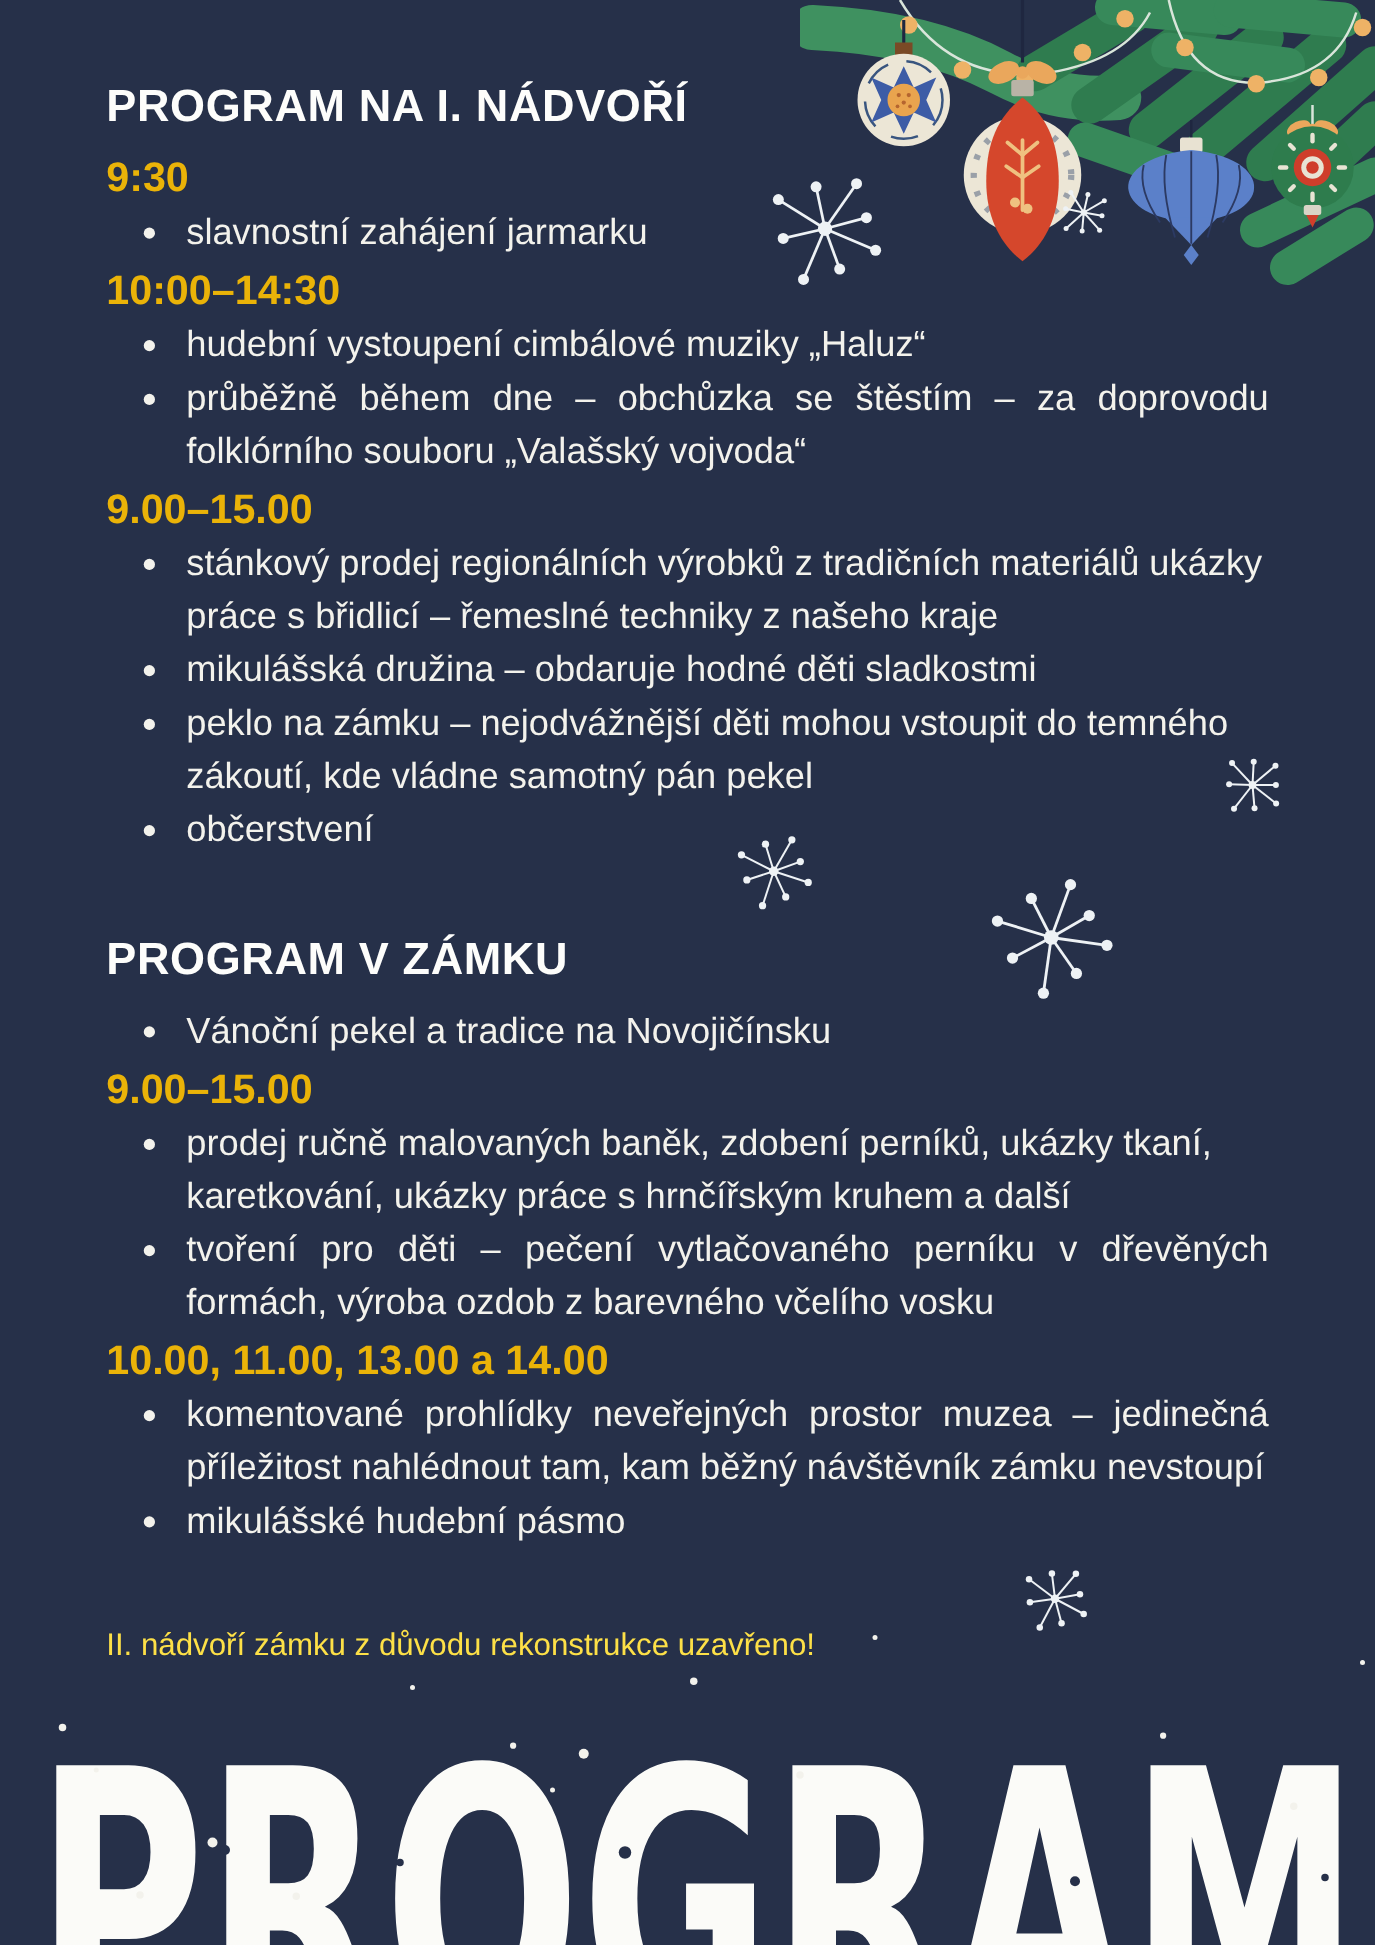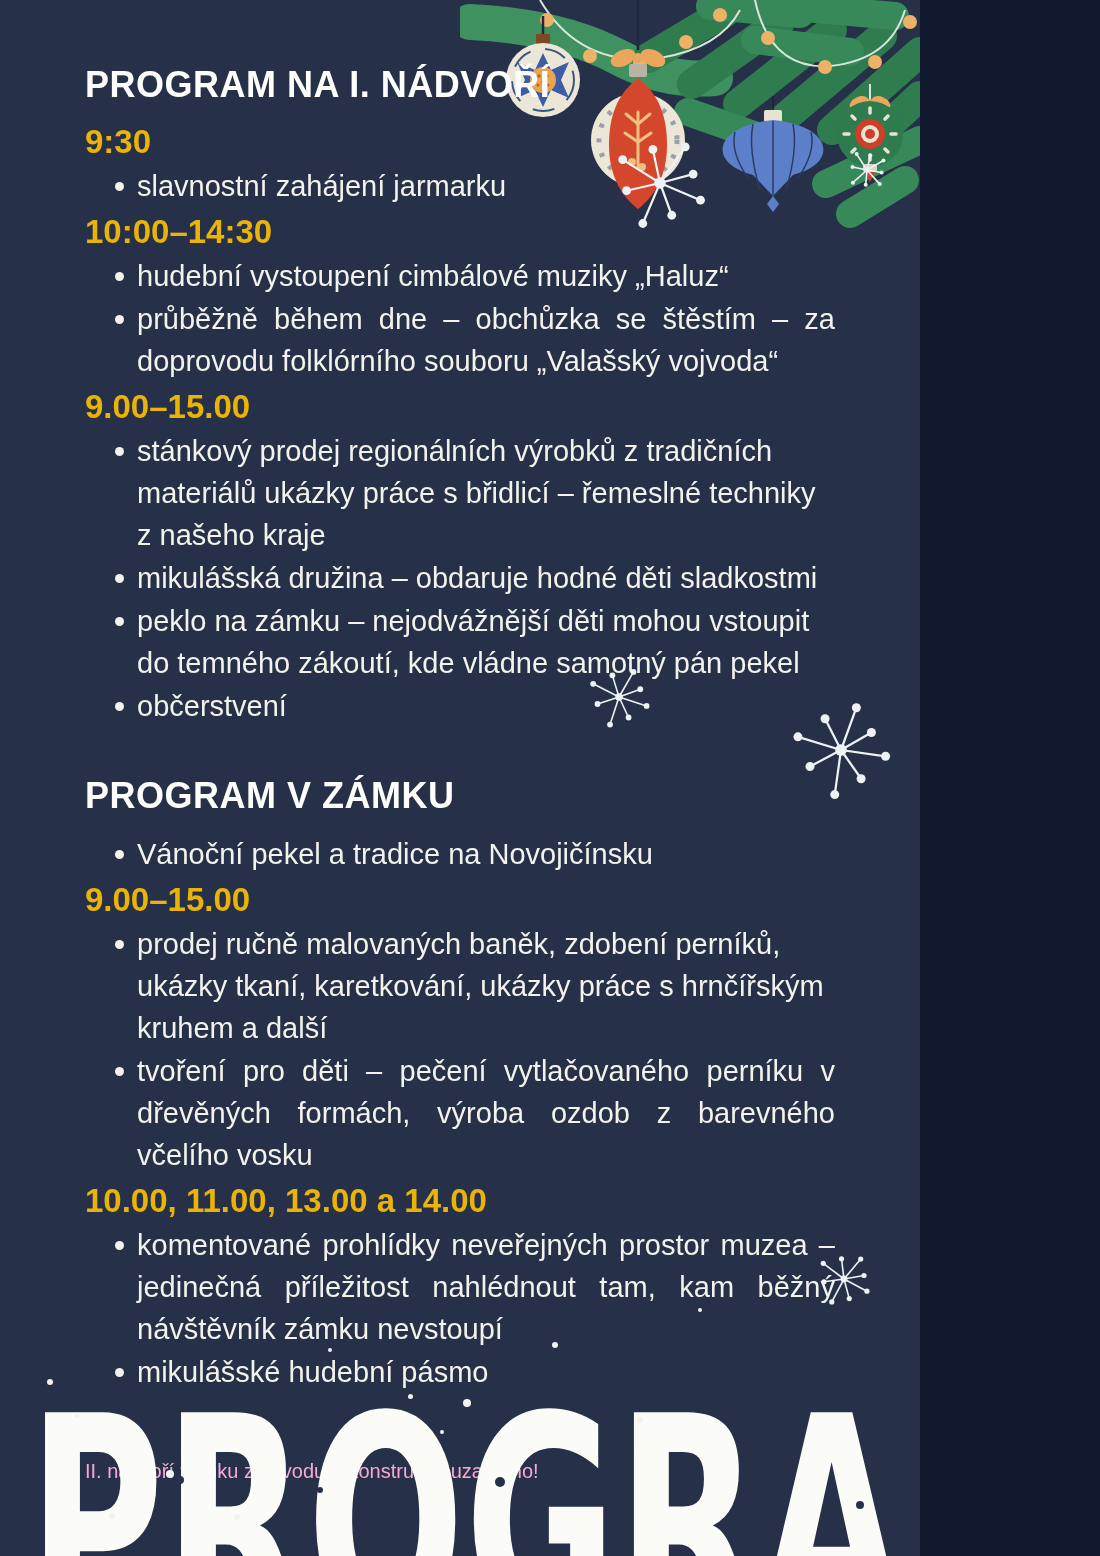"PROGRAM NA I. NÁDVOŘÍ" .poster { width: 920px -> 1100px }
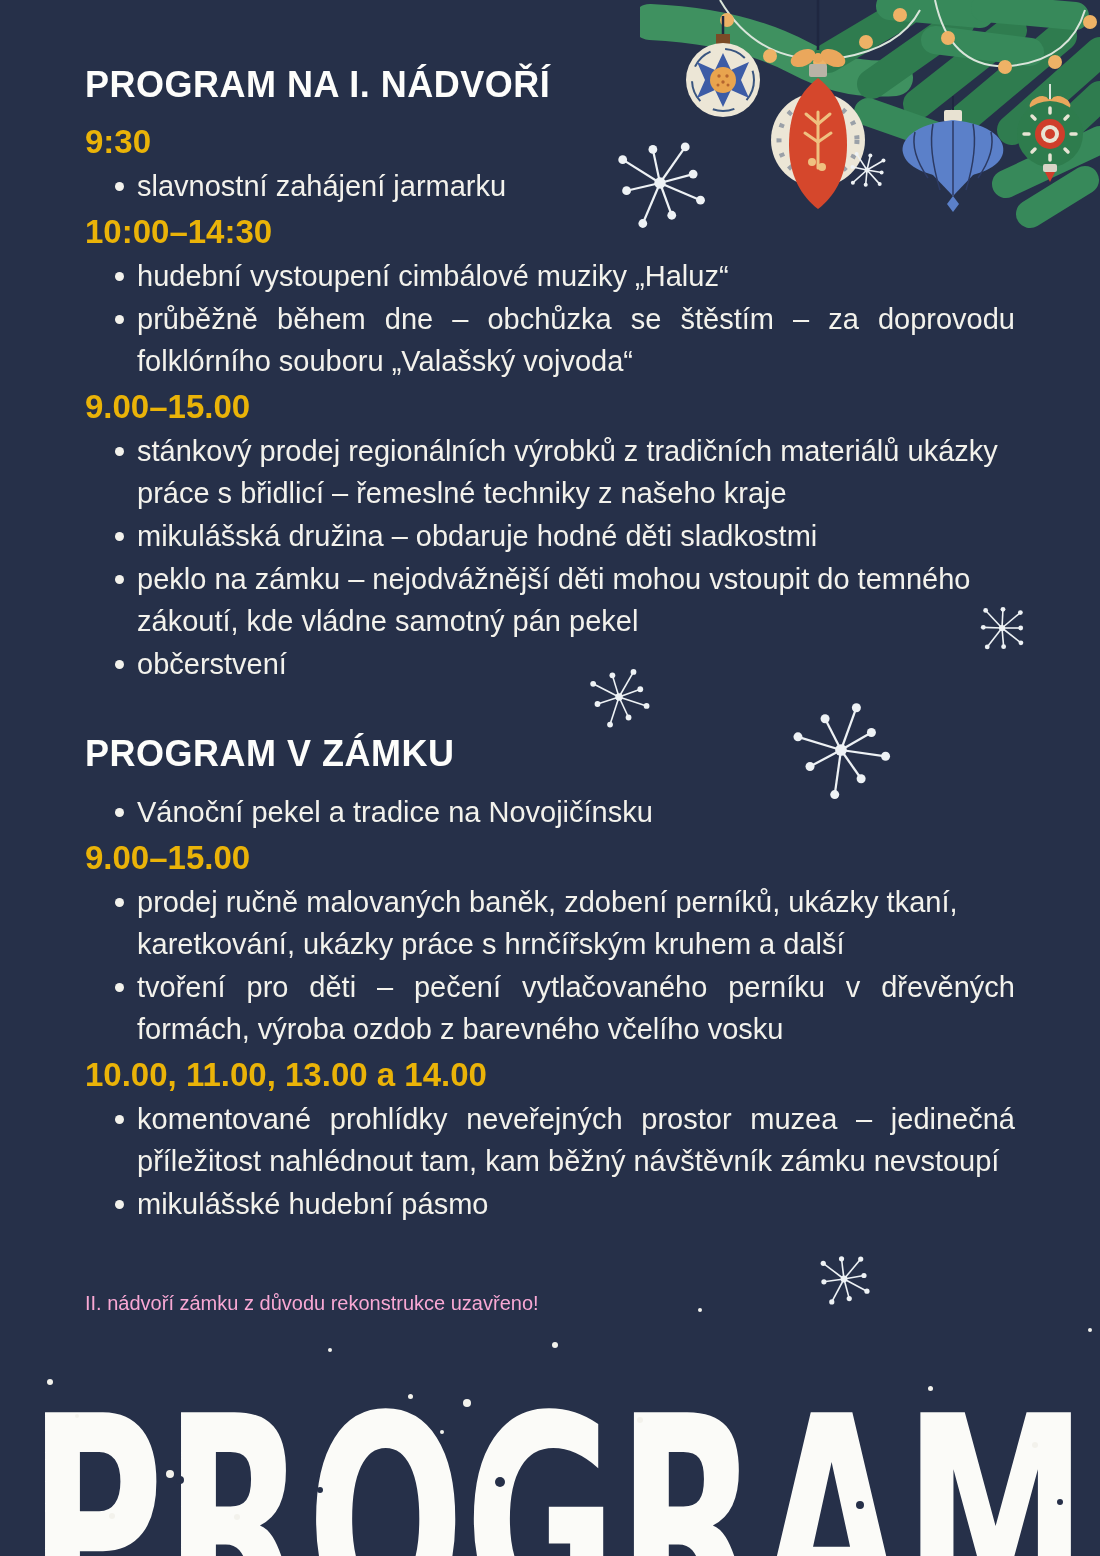"slavnostní zahájení jarmarku" .bullet-row { gap: none -> 12px }
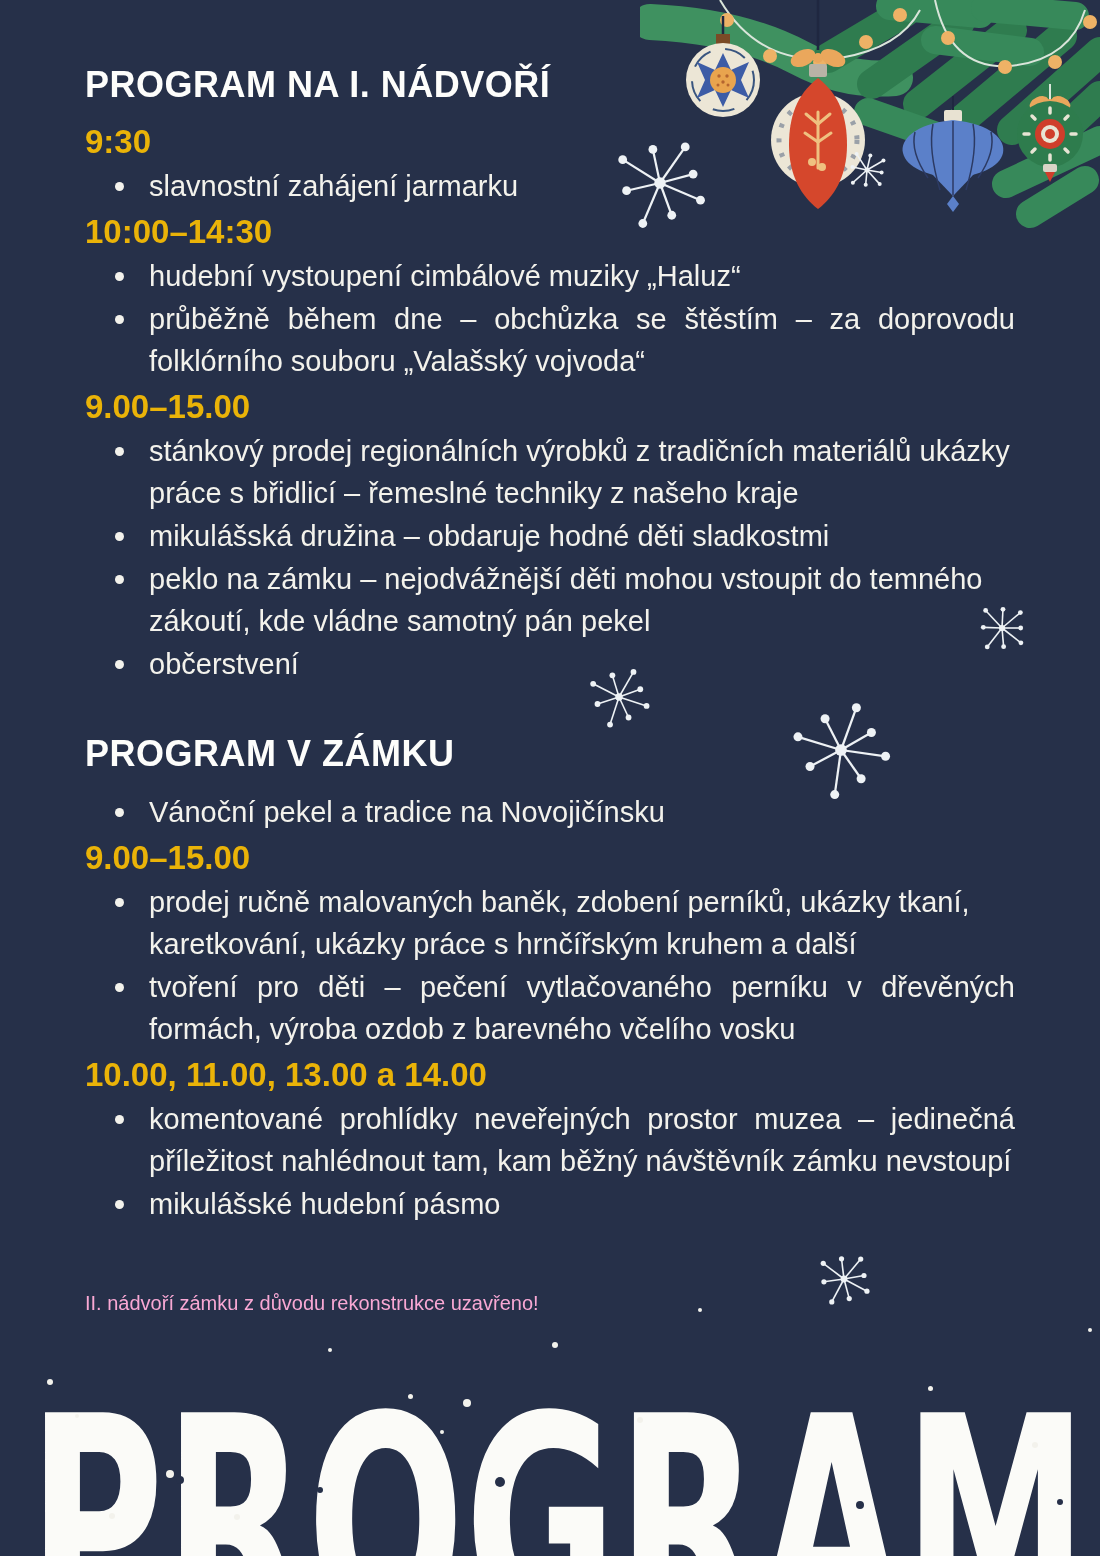"PROGRAM V ZÁMKU" .section + .section { margin-top: 48px -> 61px }
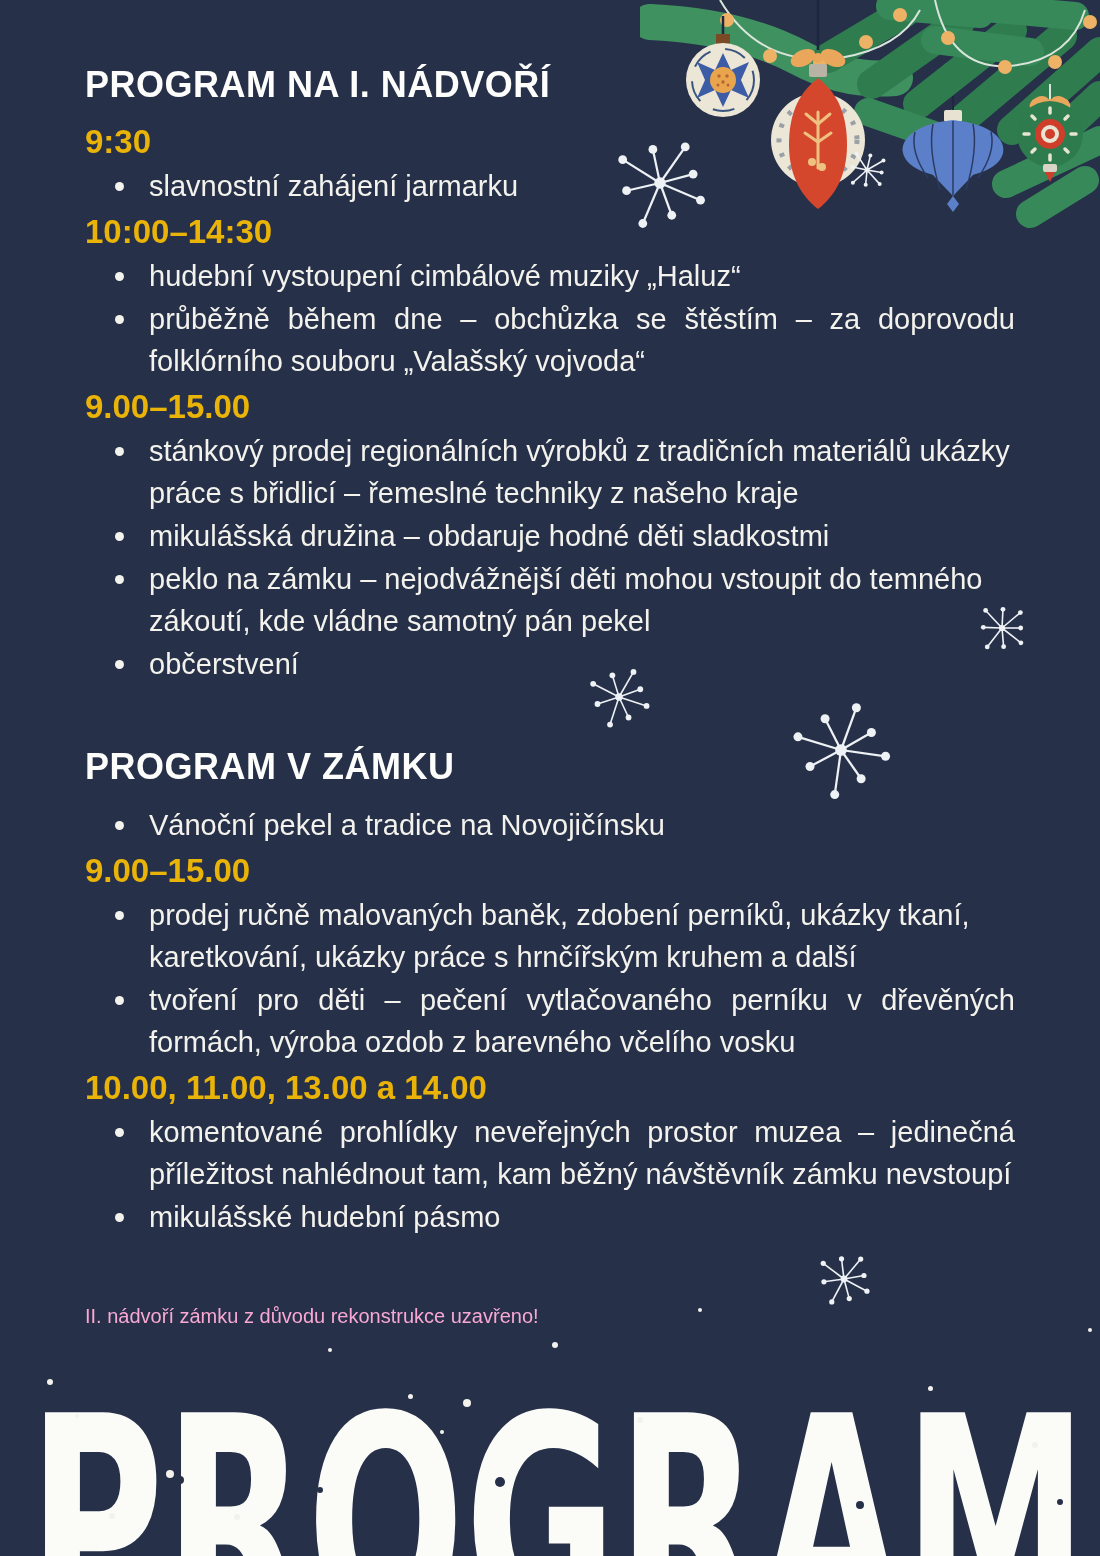"II. nádvoří zámku z důvodu" .notice { color: #f9a8d4 -> #fde047; font-size: 20px -> 25px }
